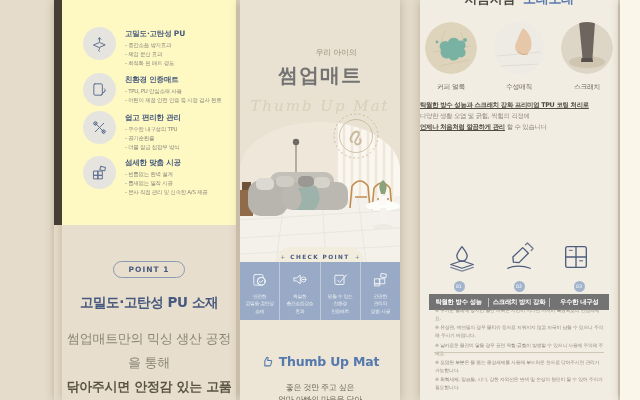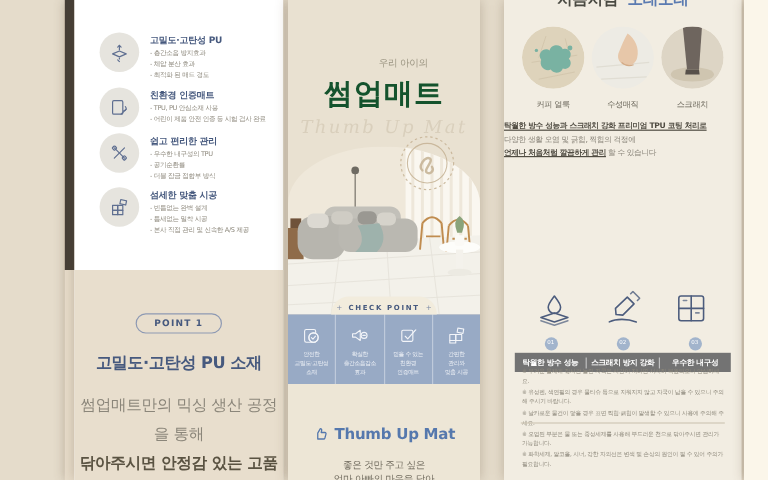"고밀도·고탄성 PU" .panel-left { background: #ffffff -> #fef9c3 }
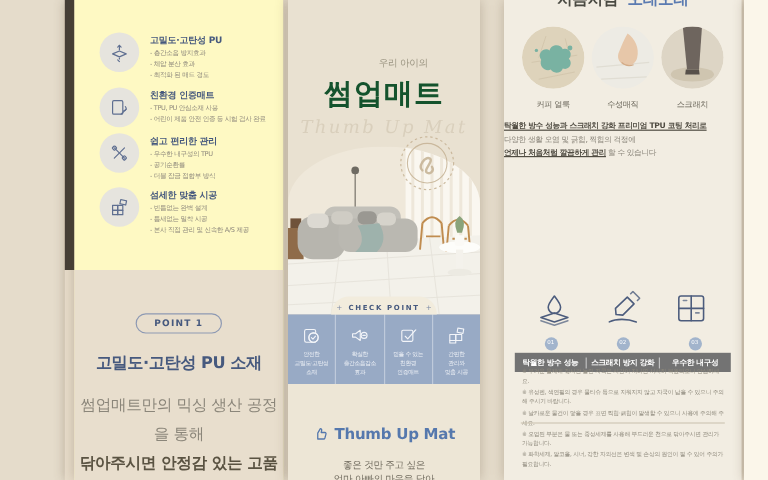"썸업매트" .mid-title { color: #14532d -> #737373; font-size: 24px -> 20px }
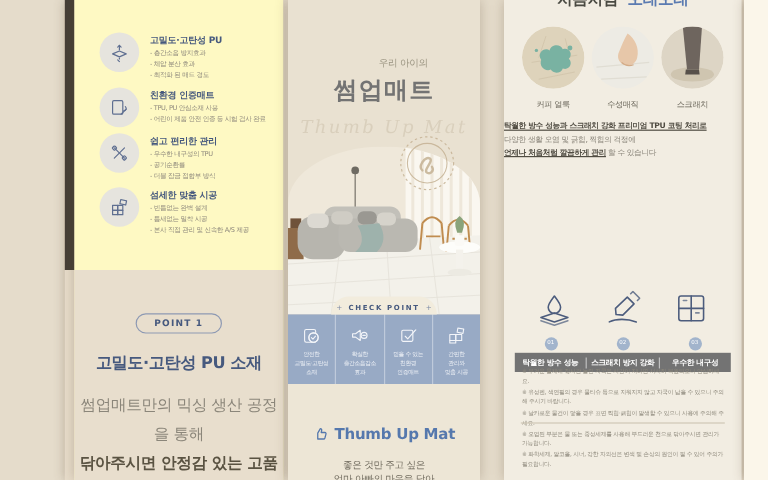"커피 얼룩" .rt-circles { gap: 3px -> 13px }
